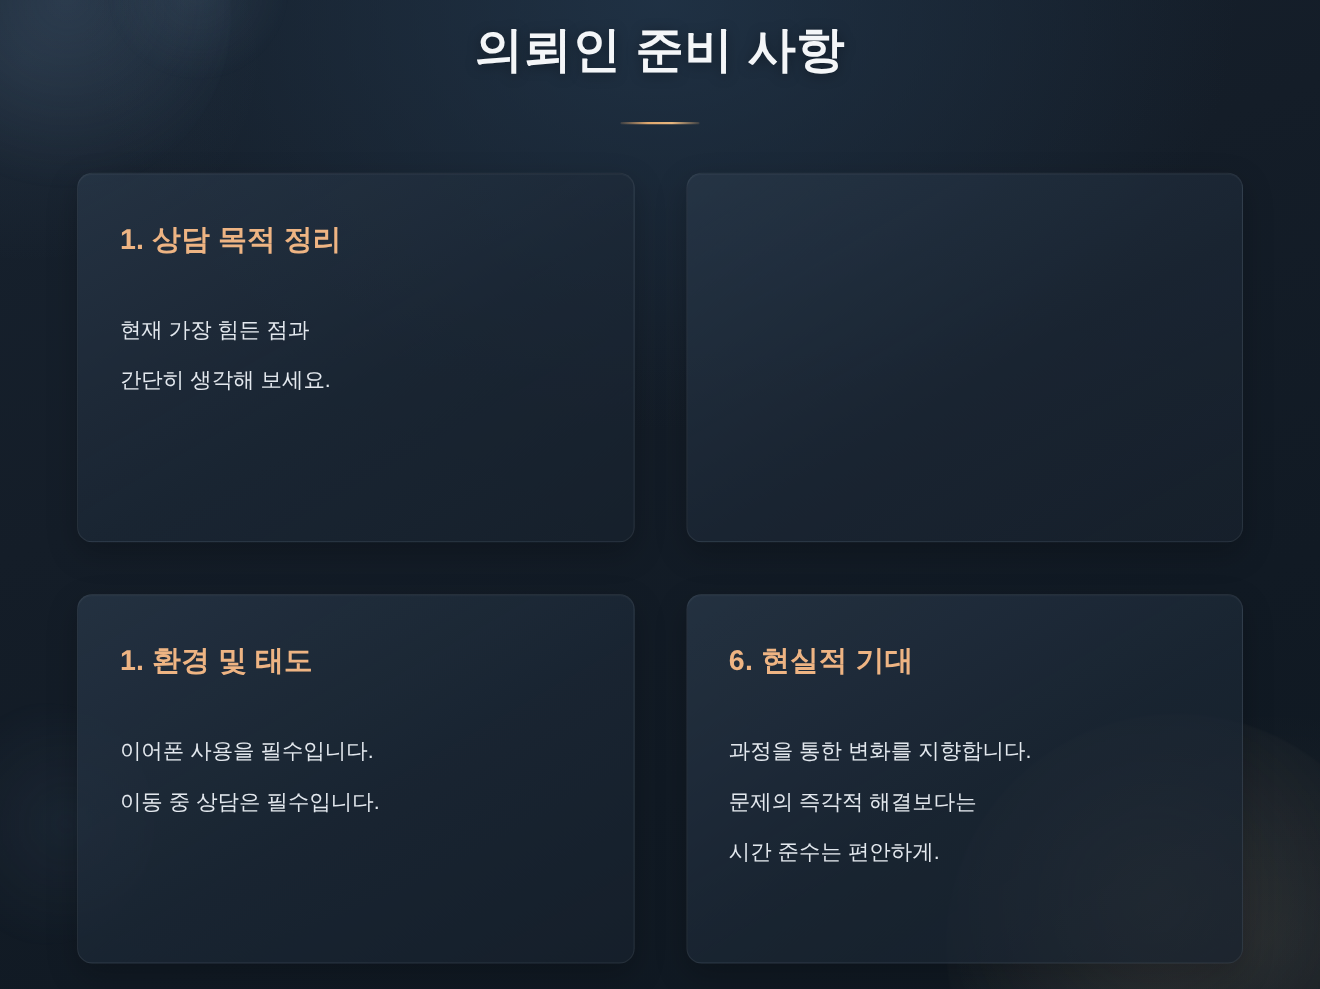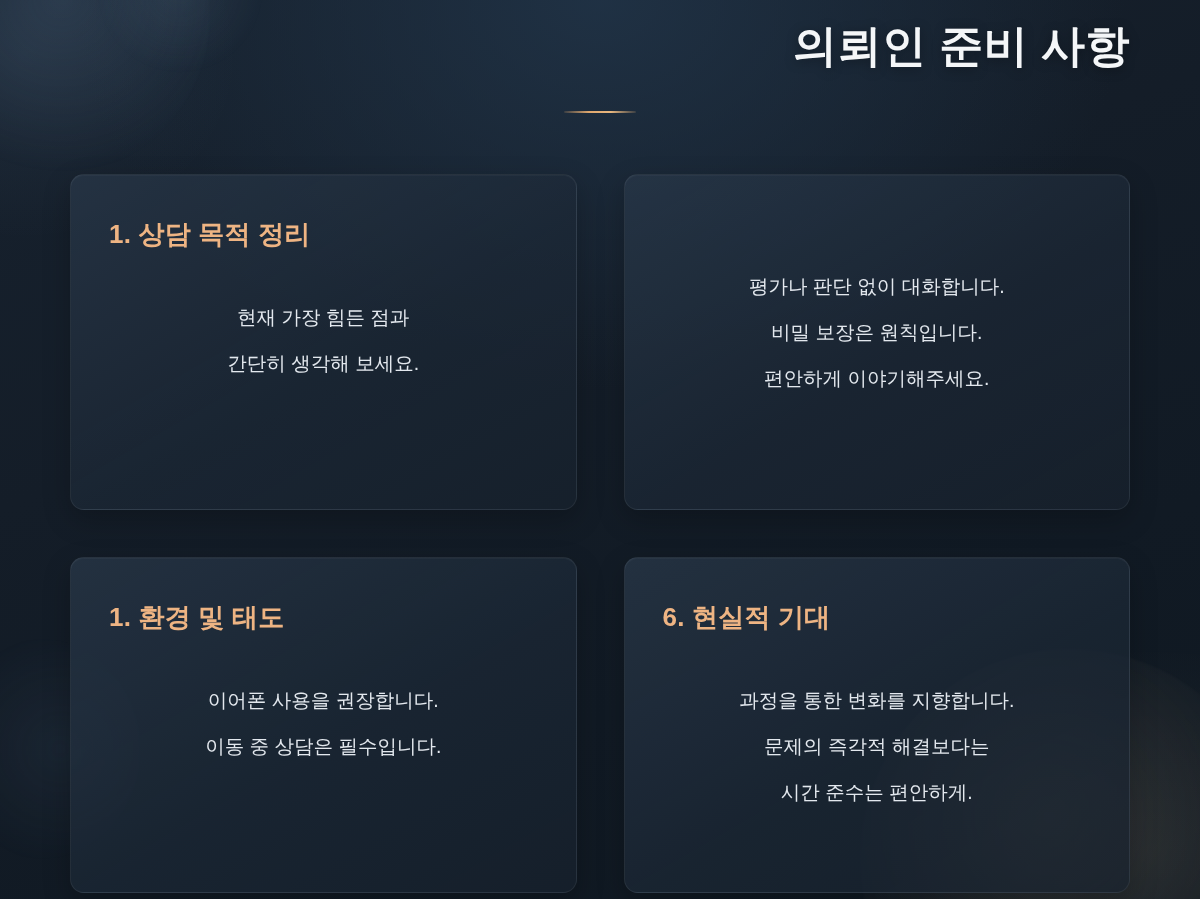"의뢰인 준비 사항" .section-title { text-align: right -> center }
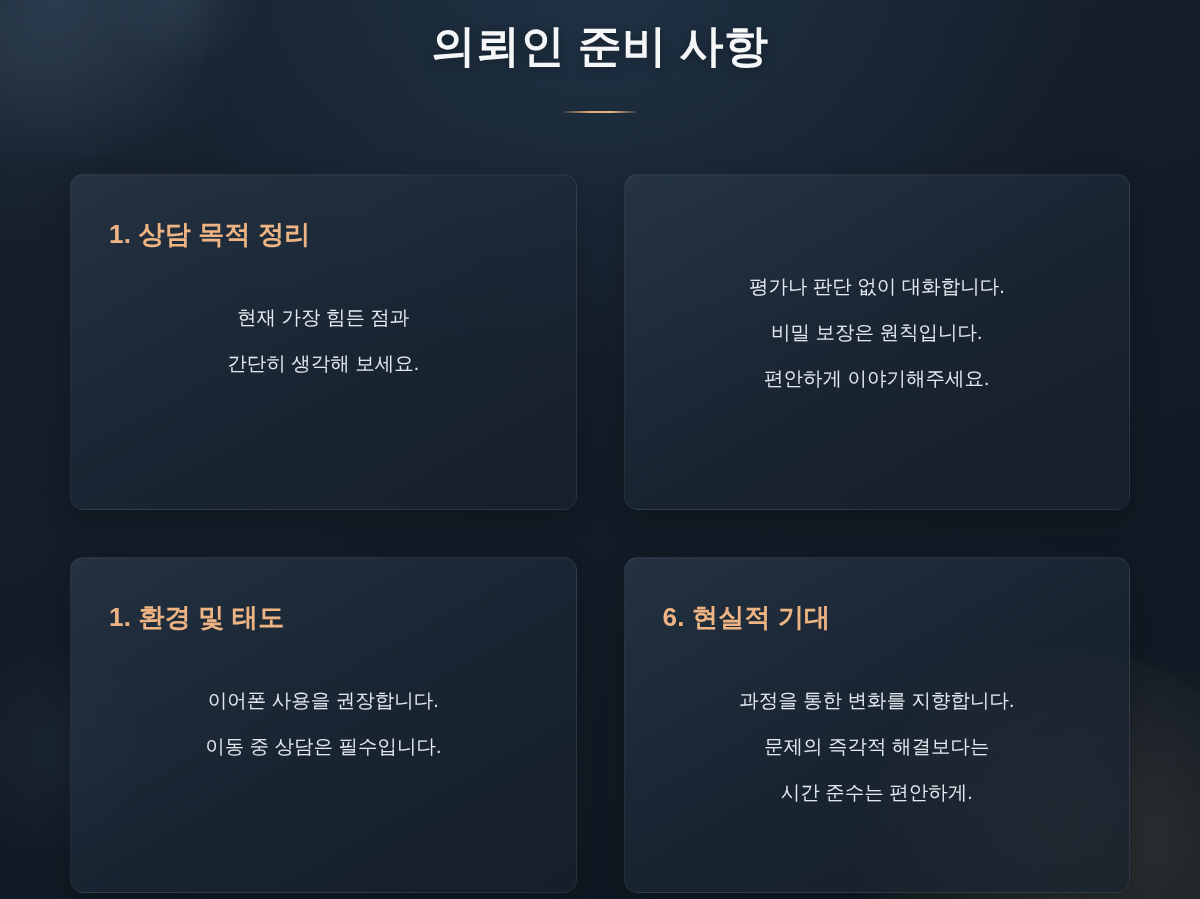"1. 상담 목적 정리" .card-grid { margin-top: 61px -> 44px }
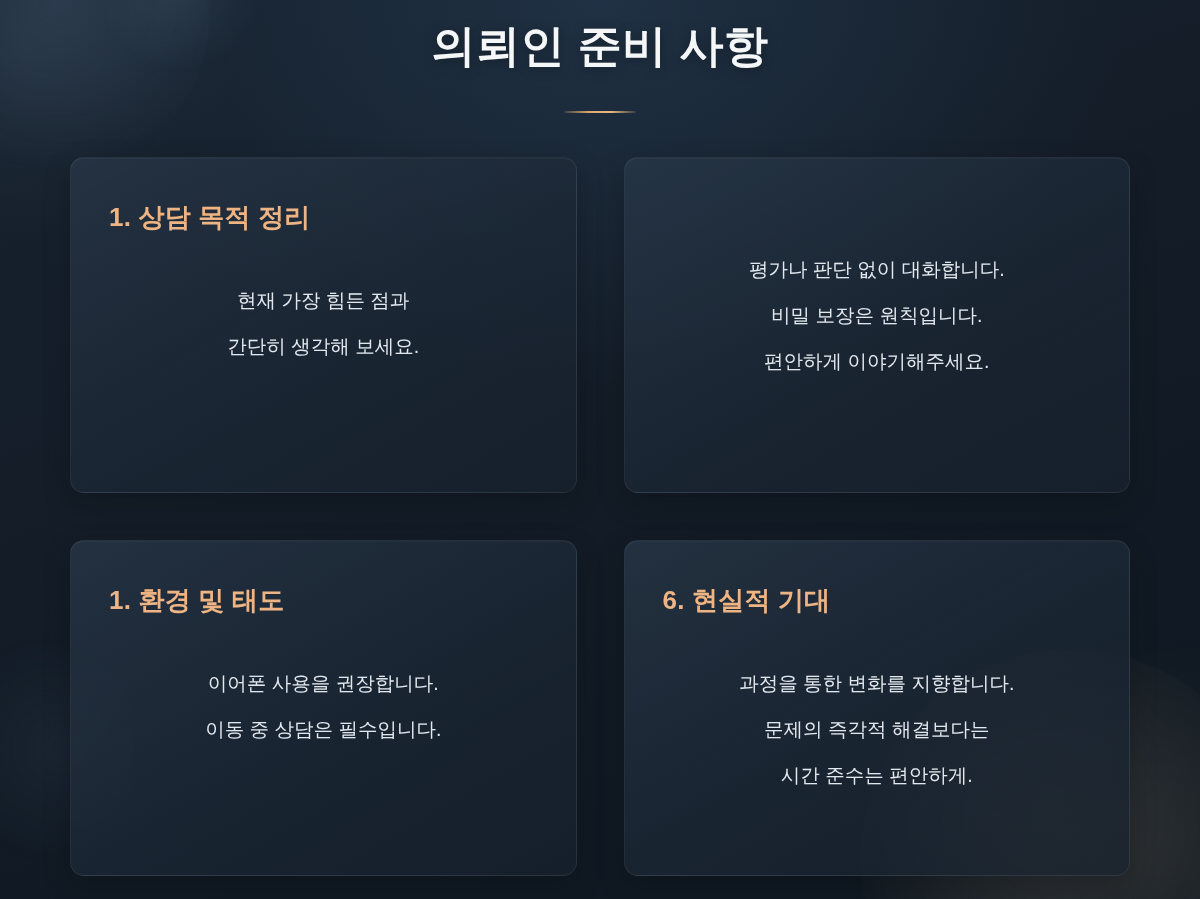"평가나 판단 없이 대화합니다." div.card-body { html: <div> <span>평가나 판단 없이 대화합니다.</span> <span>비밀 보장은 원칙입니다.</span> <span>편안하게 이야기해주세요.</span> </div> -> none }
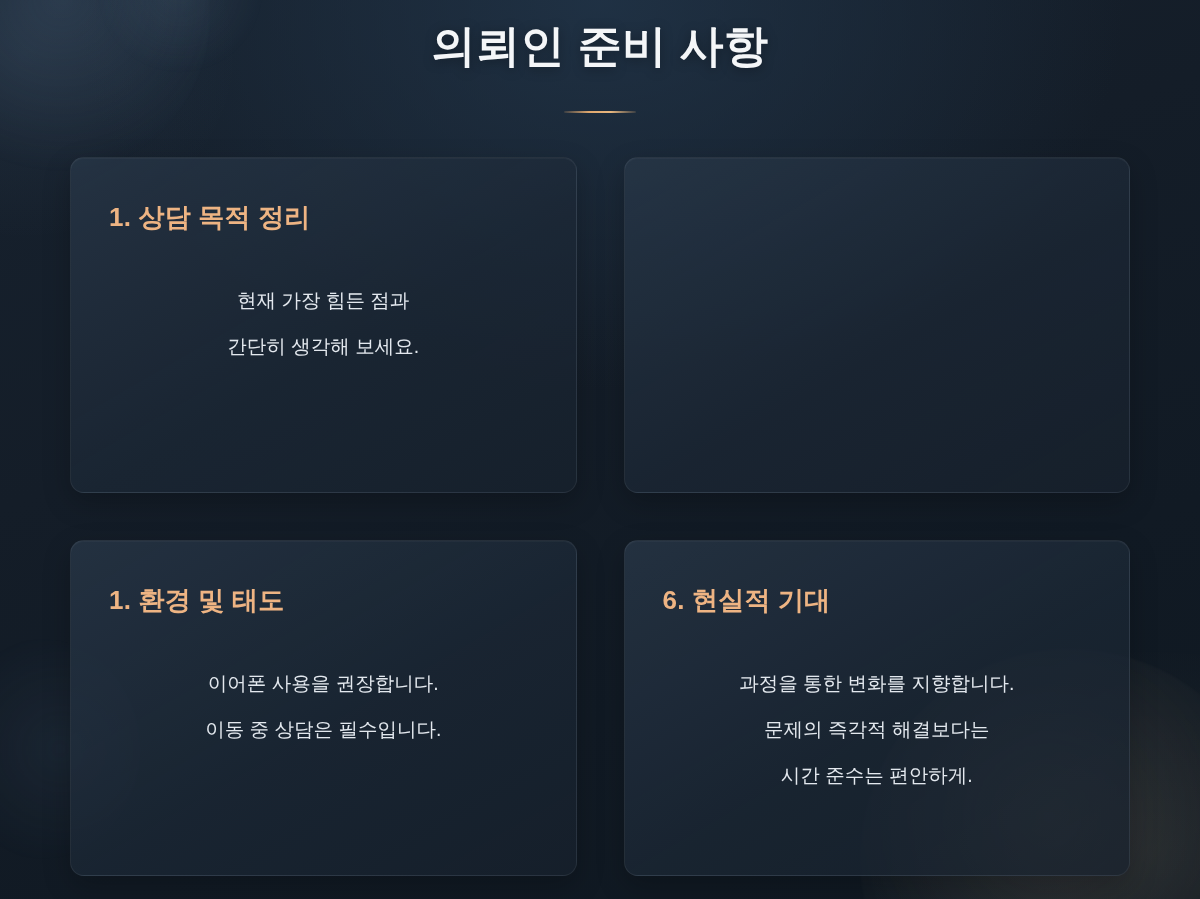"현재 가장 힘든 점과" .card-body { text-align: center -> none }
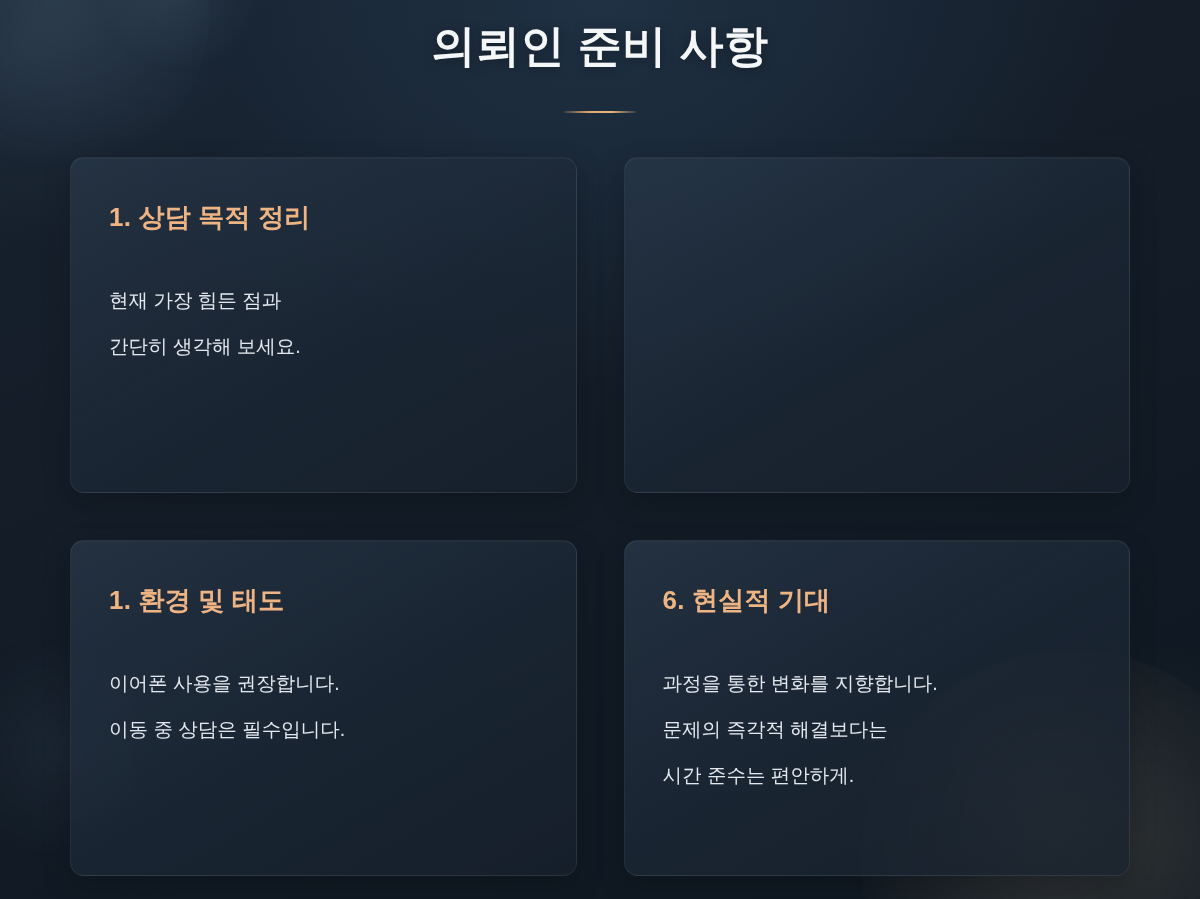"이어폰 사용을 권장합니다." span.line { text: 권장합니다 -> 필수입니다 }
